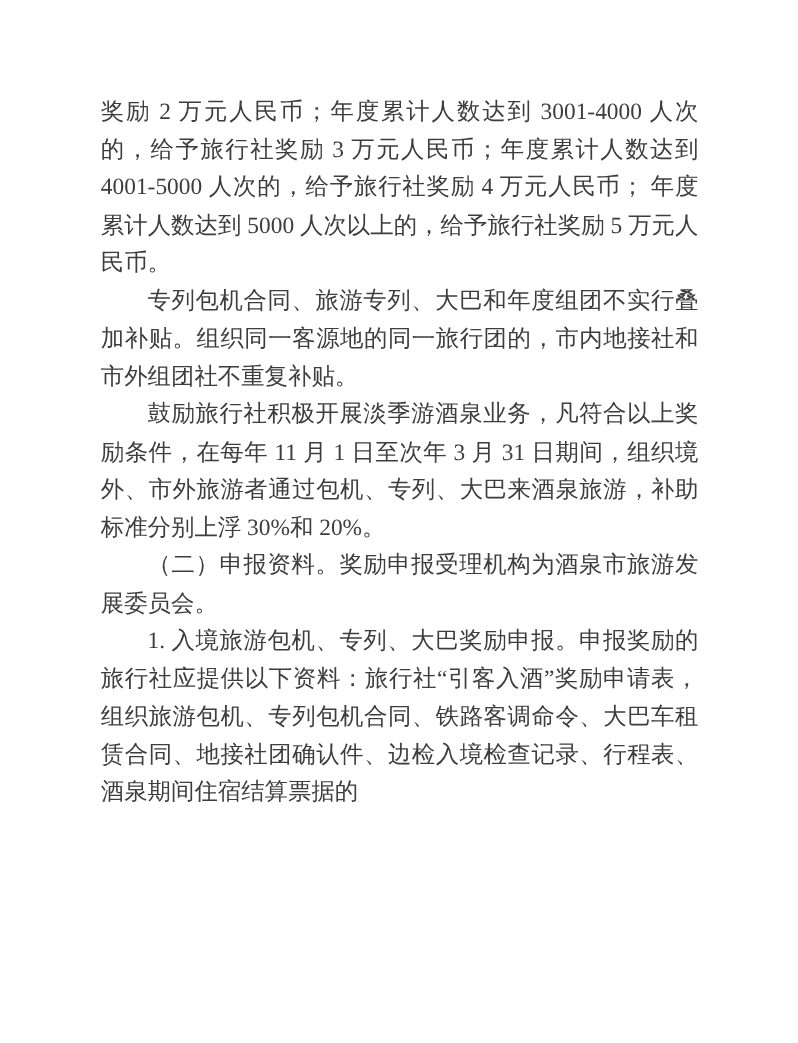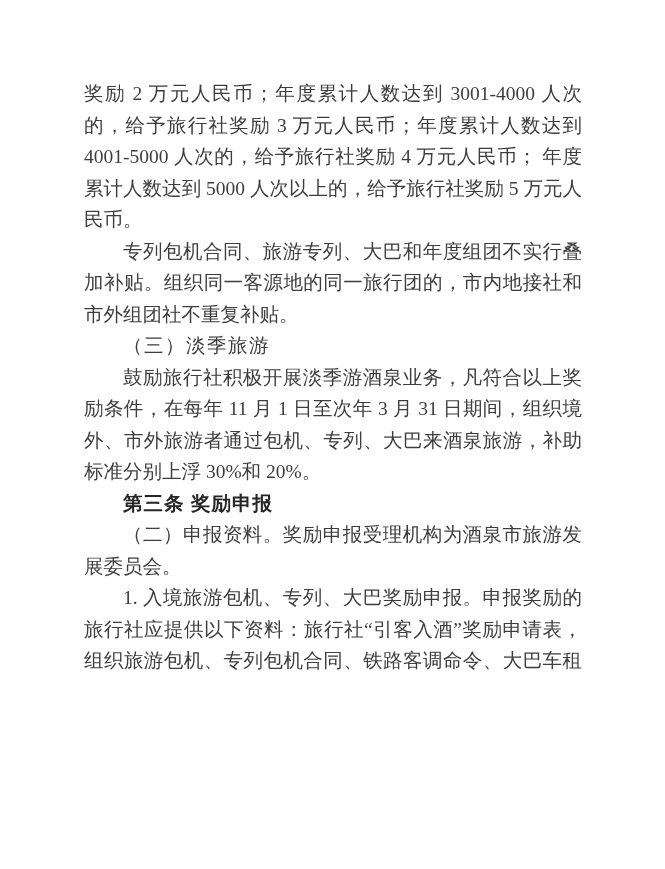"（三）淡季旅游" p.indent { html: <p>（三）淡季旅游</p> -> none }
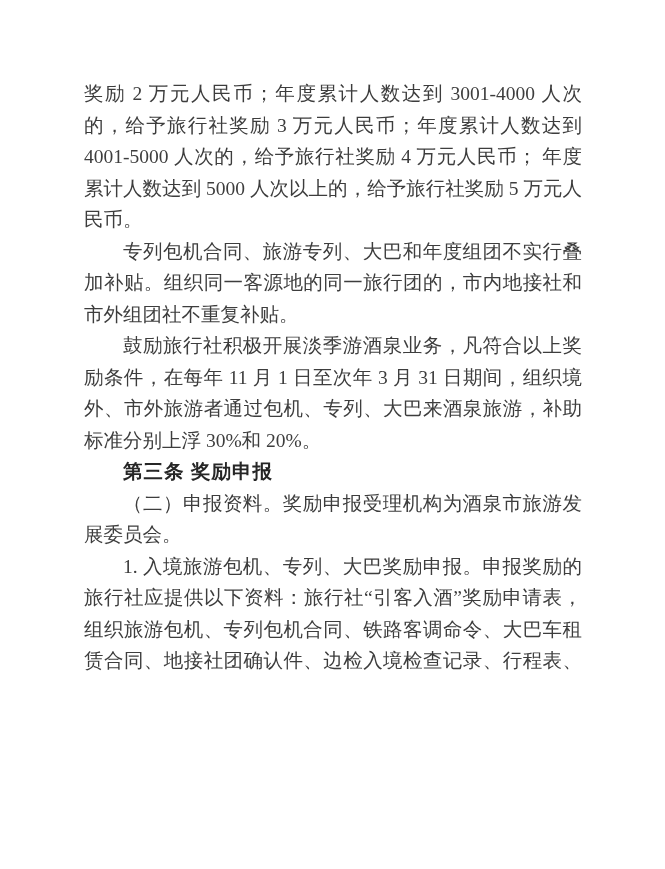"第三条 奖励申报" p.indent { html: <p>第三条 奖励申报</p> -> none }
